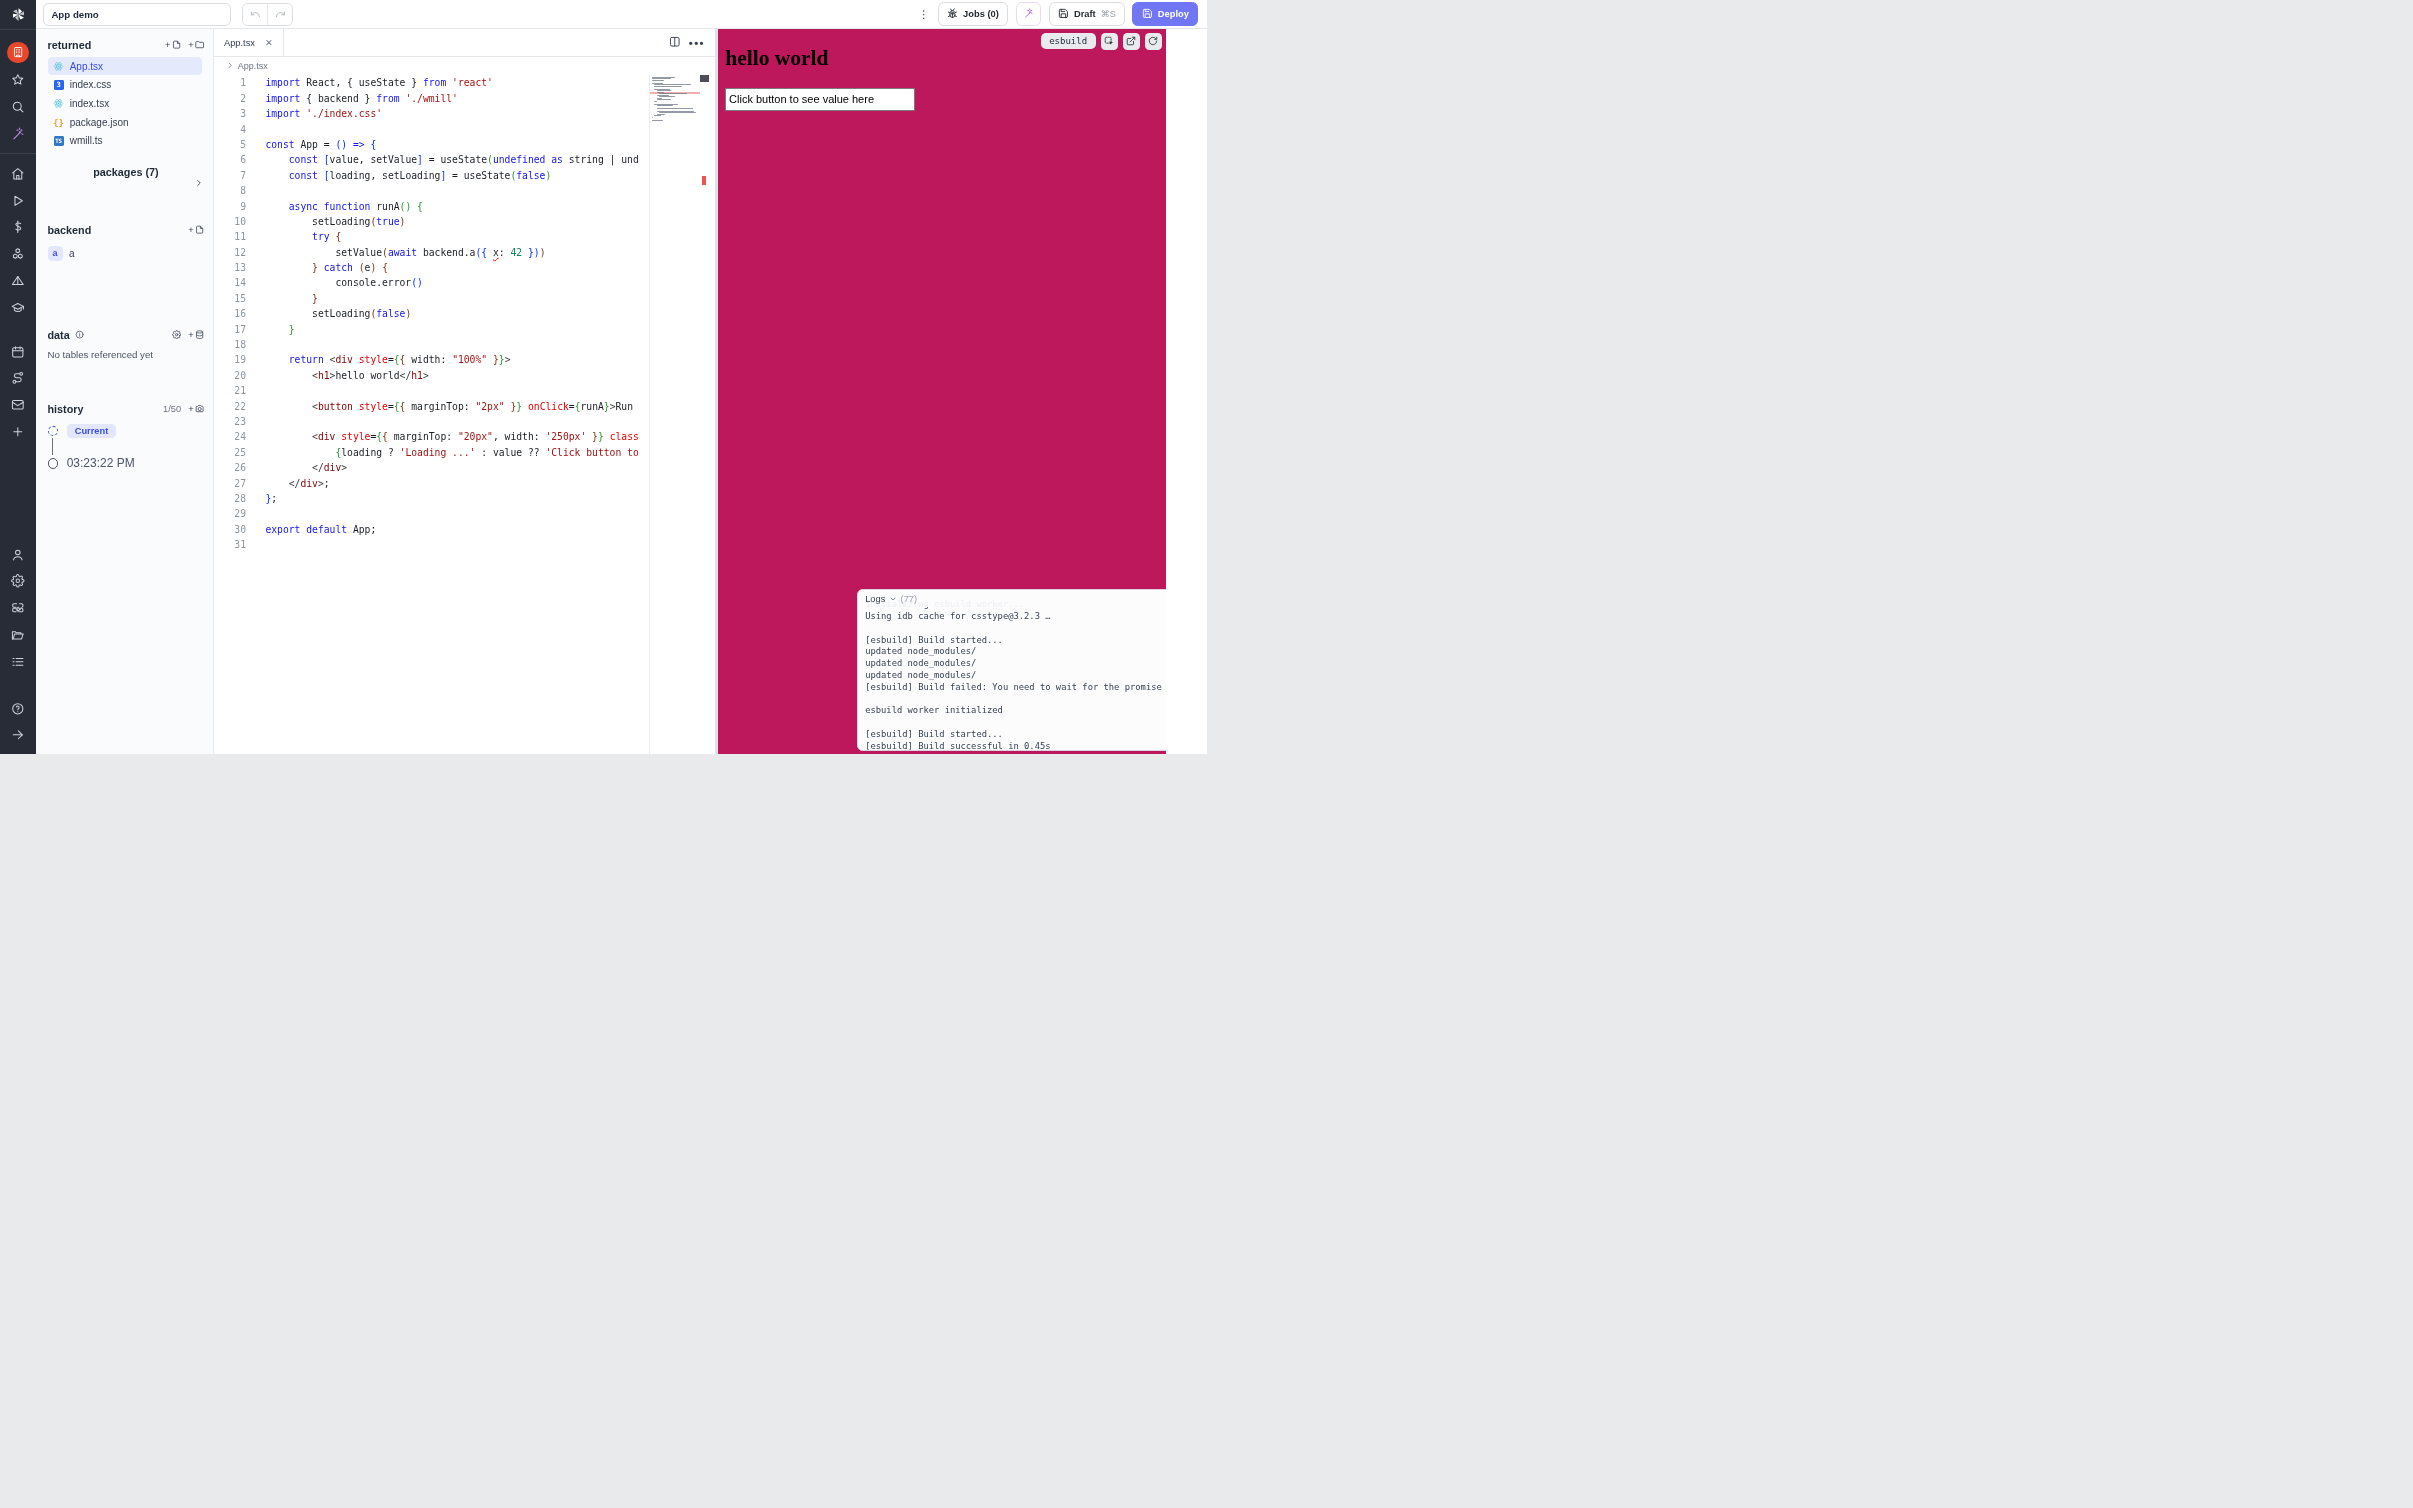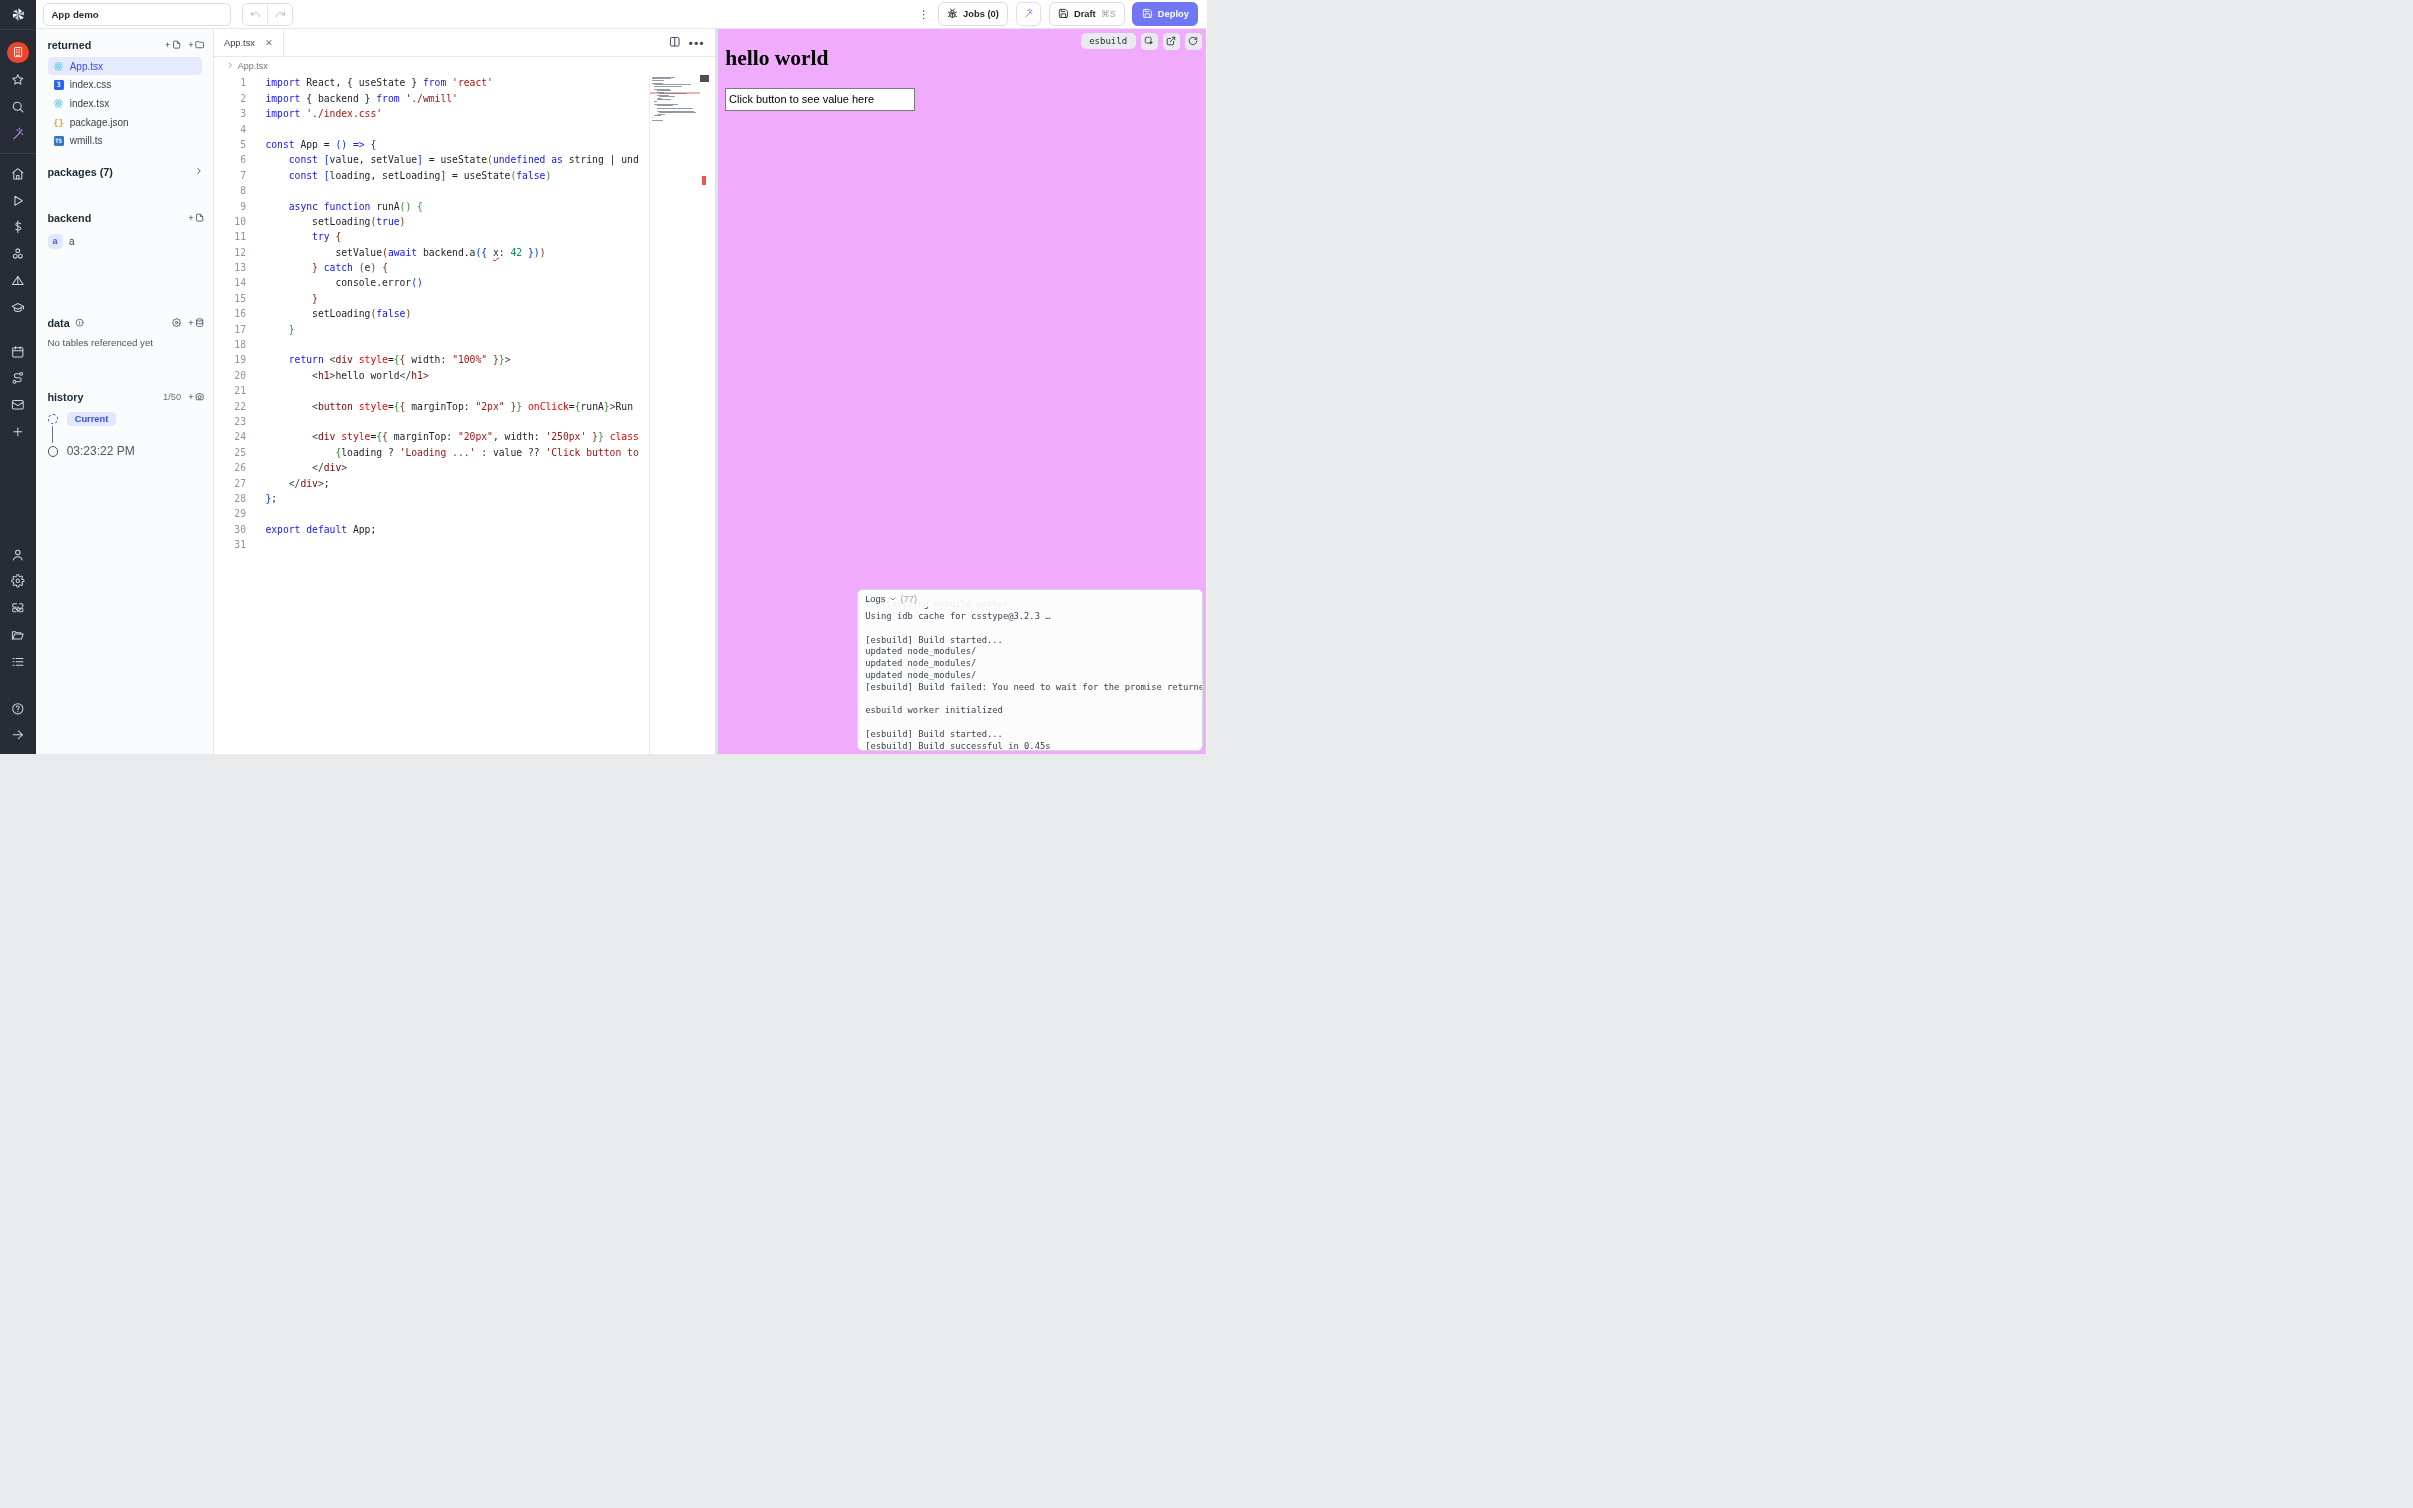"esbuild" #preview { background: #f0abfc -> #be185d; width: 488px -> 448px }
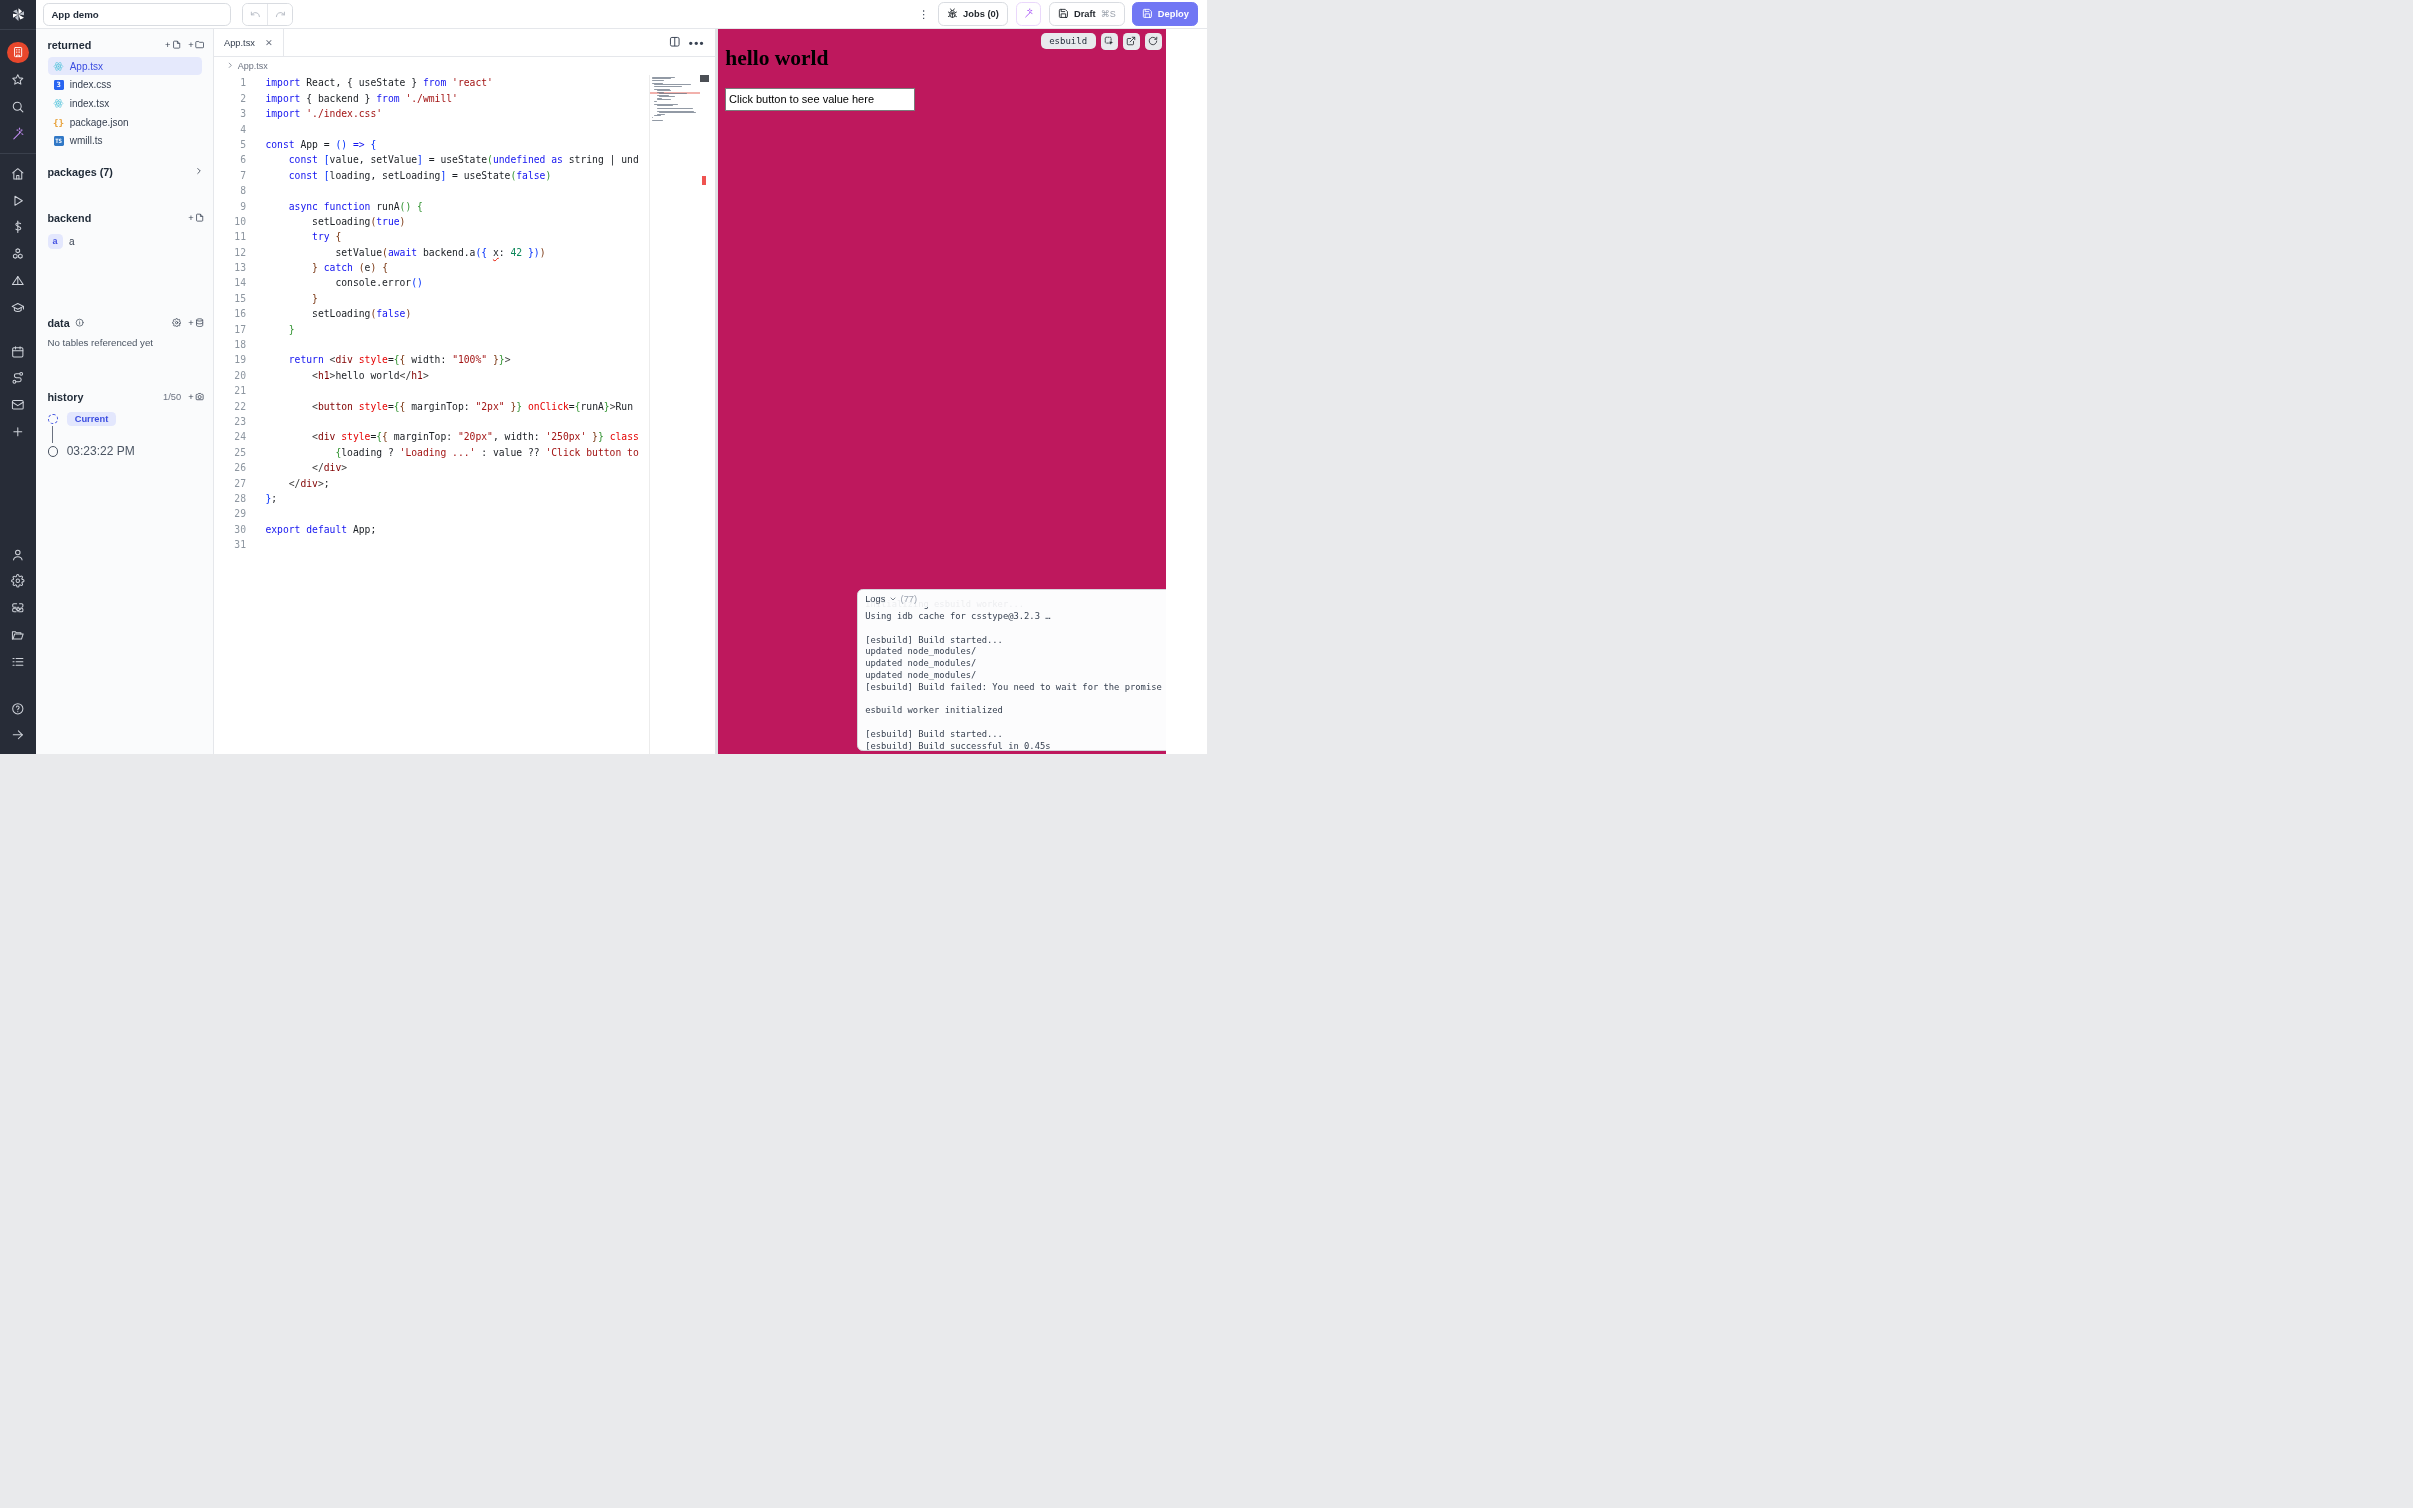"packages (7)" div.row-link { flex-direction: none -> column }
